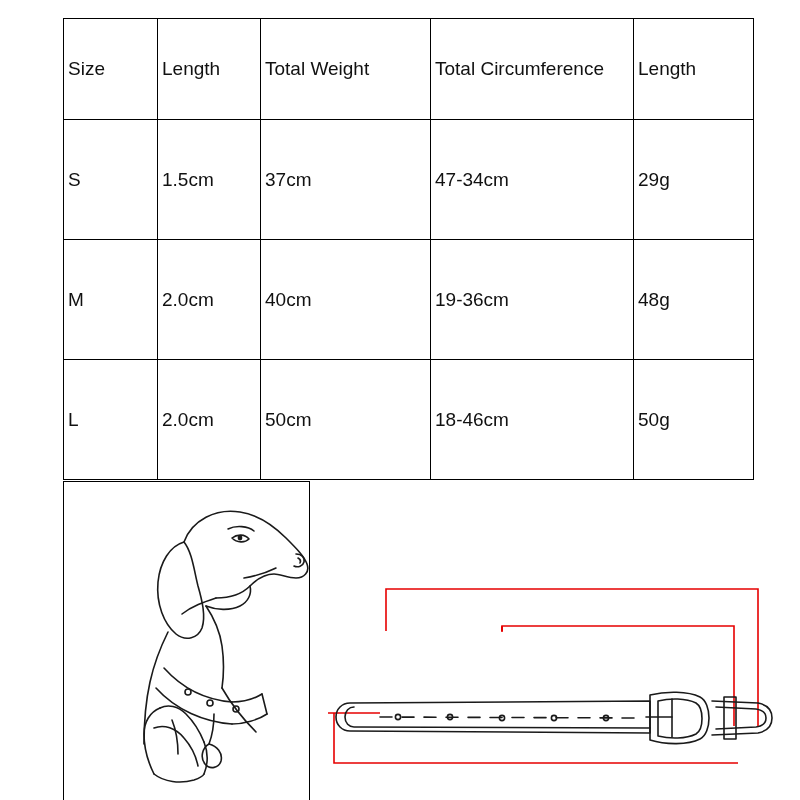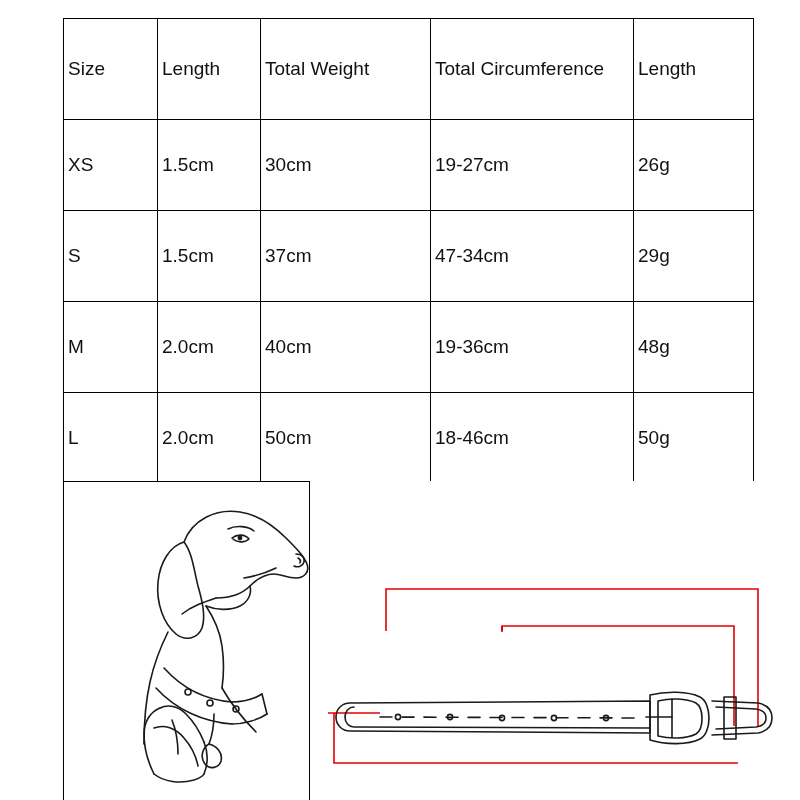"XS" tr { html: <tr> <td>XS</td> <td>1.5cm</td> <td>30cm</td> <td>19-27cm</td> <td>26g</td> </tr> -> none }
